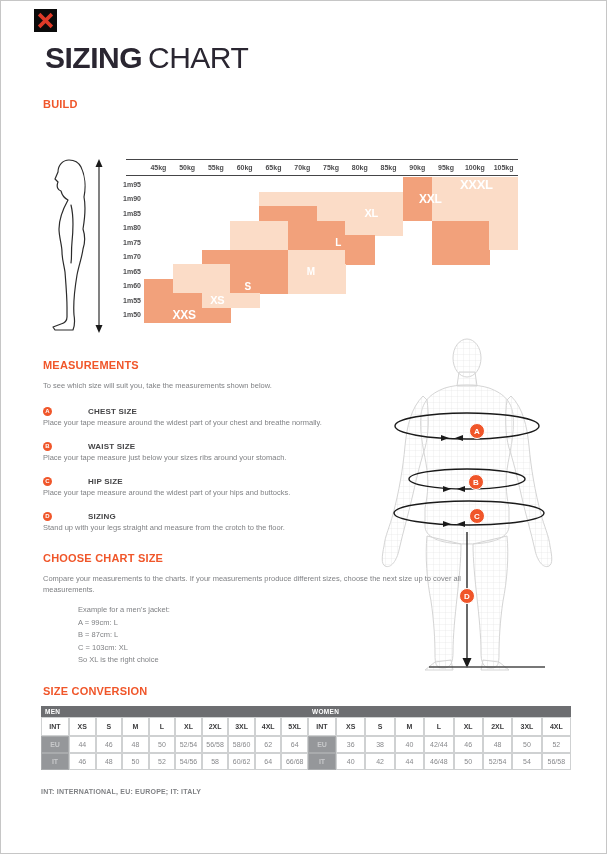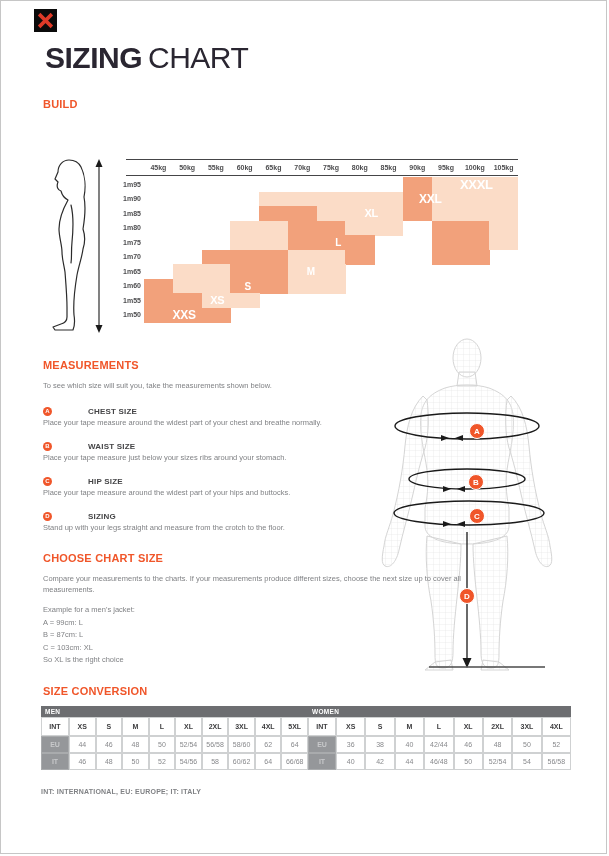"Example for a men's jacket:" .ex-lines div { margin-left: none -> 35px }
